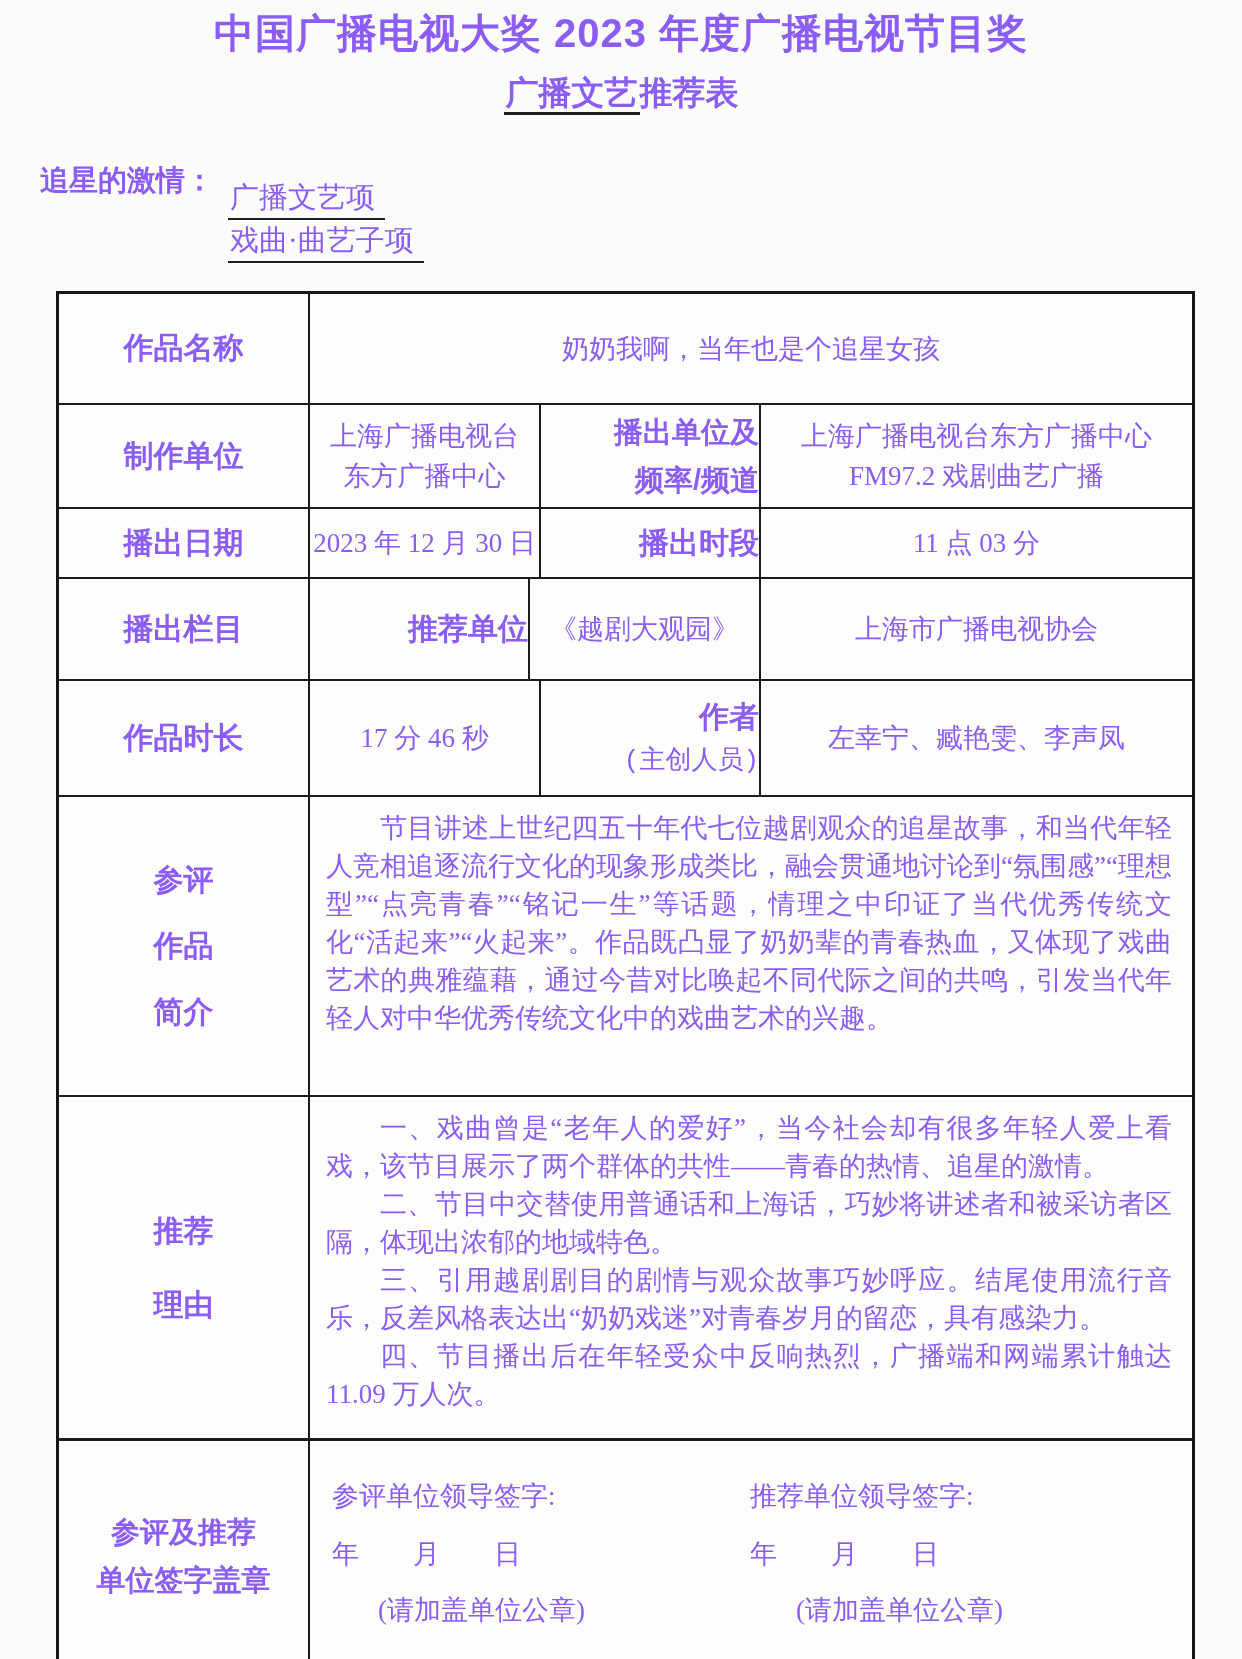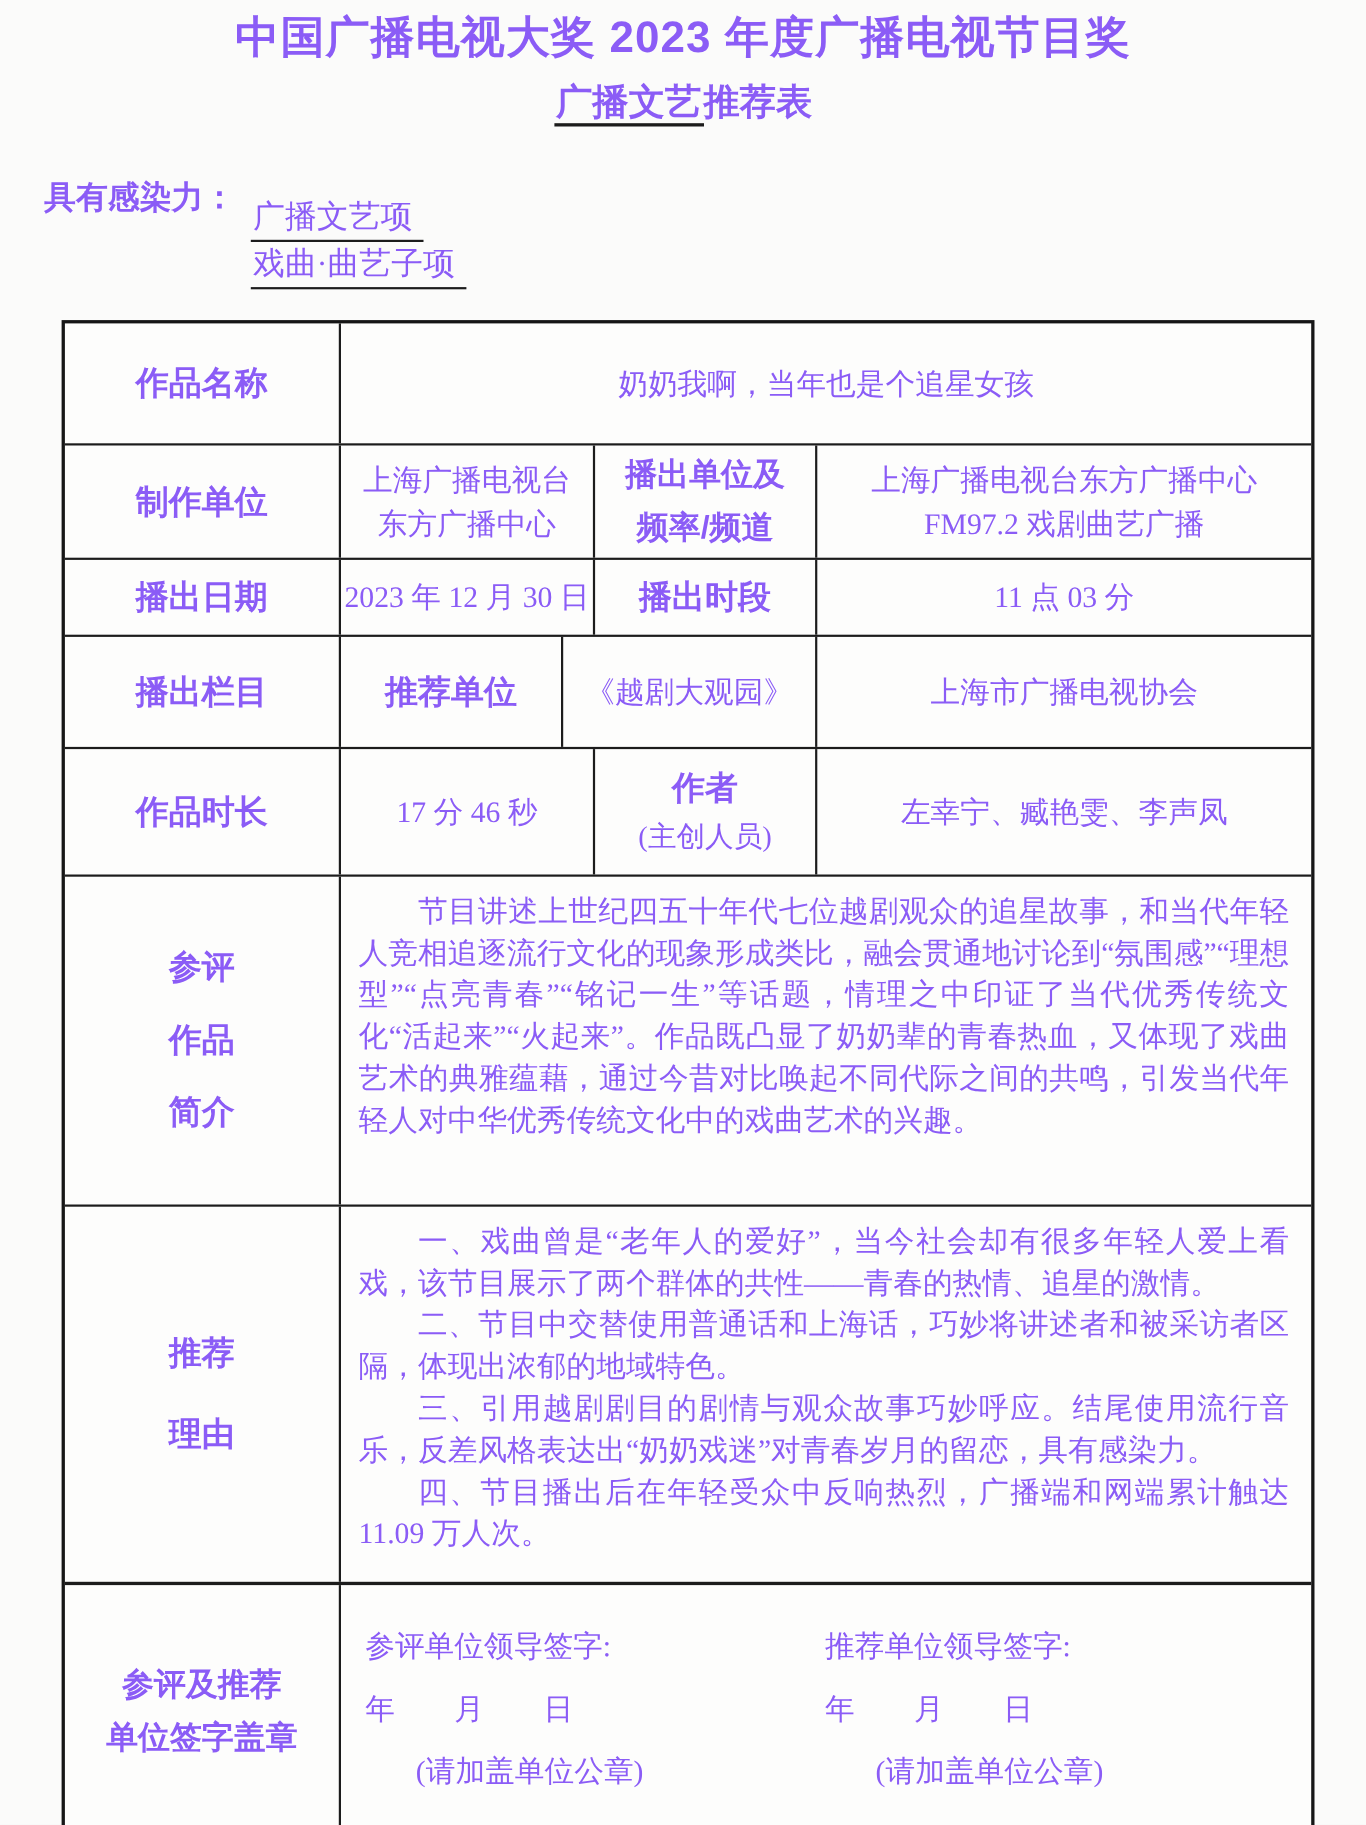"具有感染力：" span.award-label { text: 具有感染力 -> 追星的激情 }
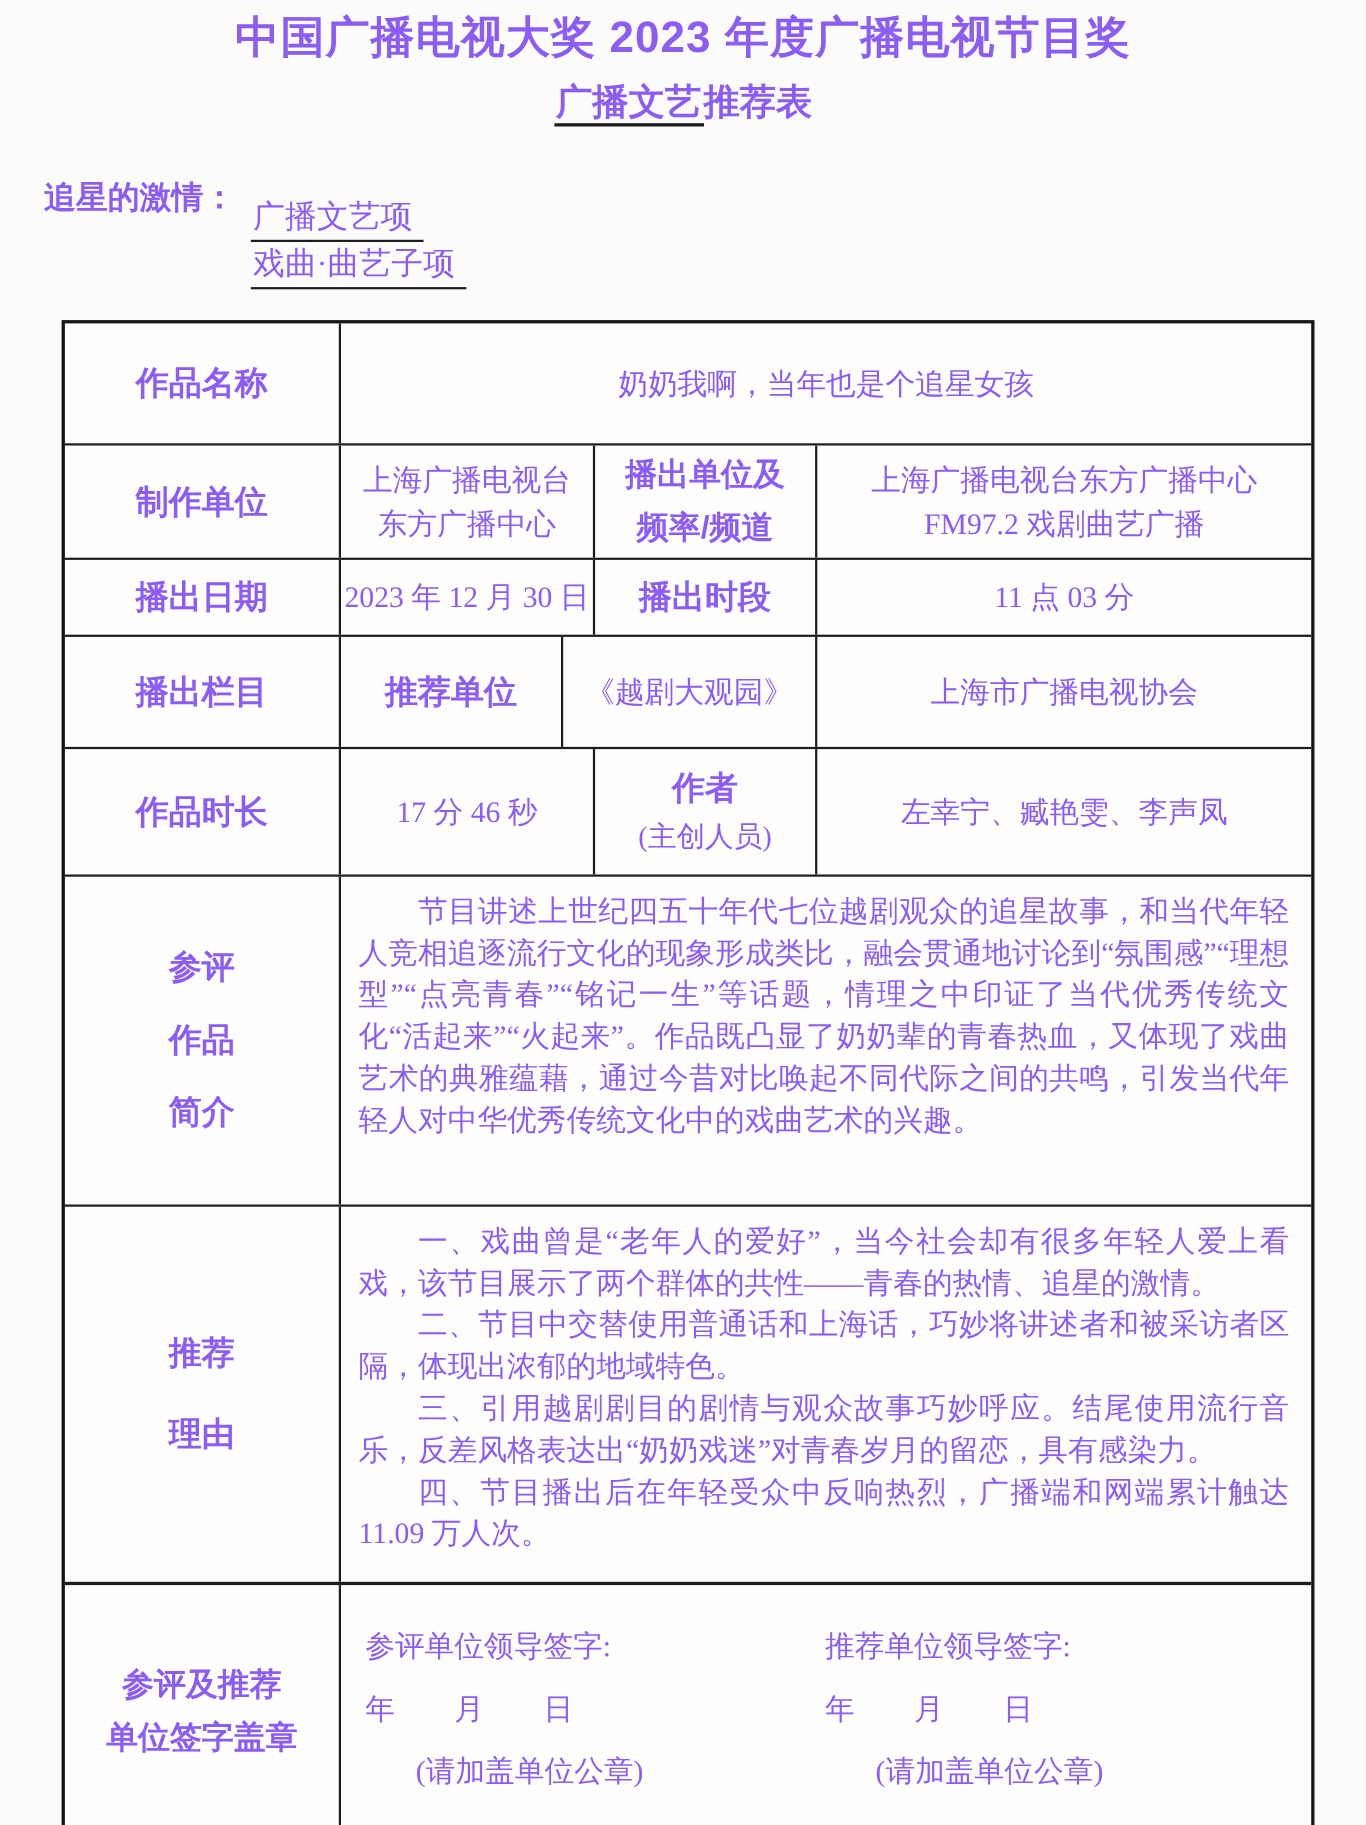"播出单位及" .c3 { align-items: none -> flex-end; width: 202px -> 220px }
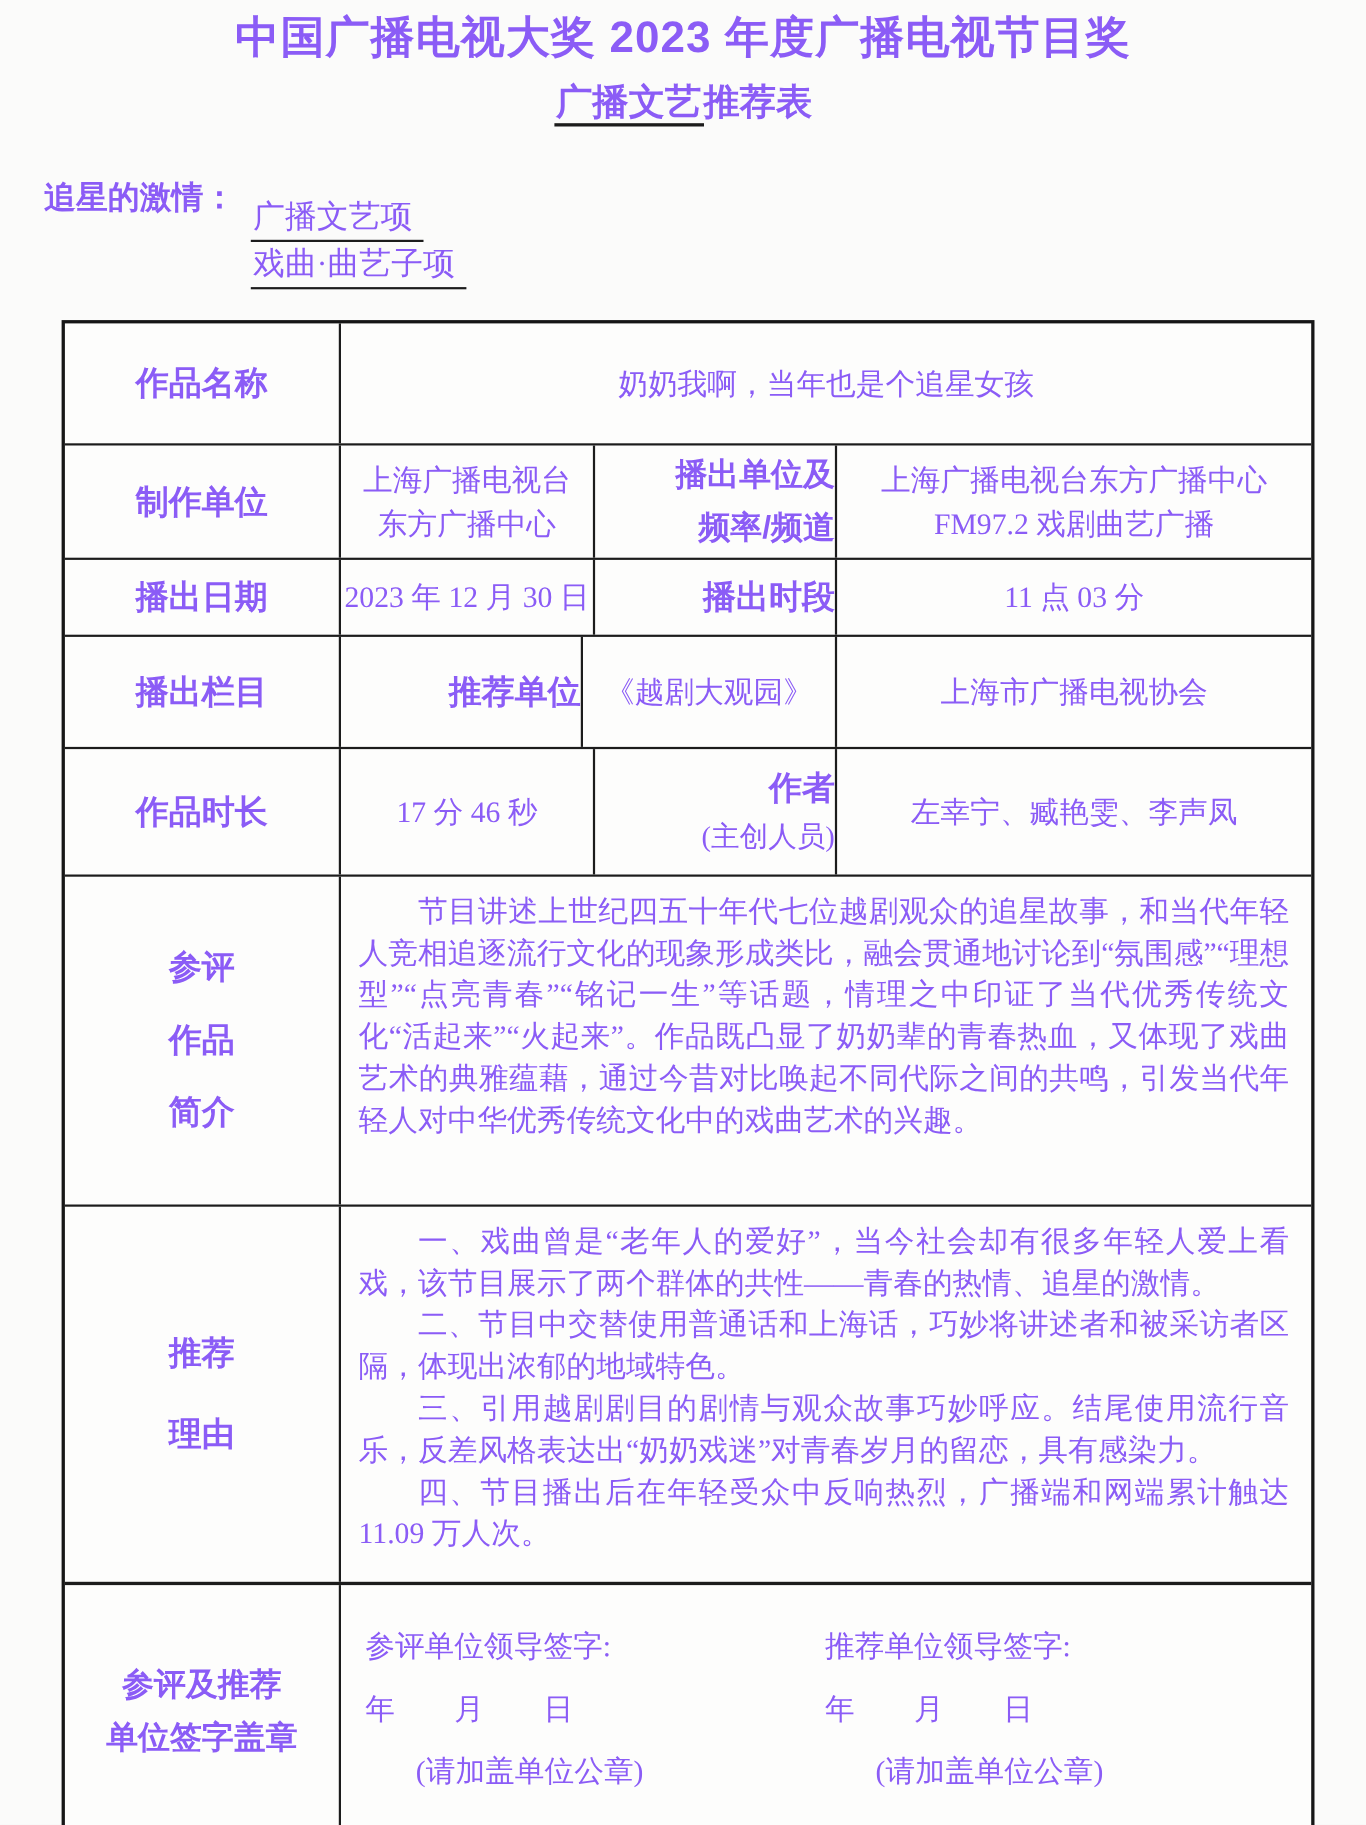"(主创人员)" .sub-label { font-family: Liberation Serif, serif -> Liberation Mono, monospace }
